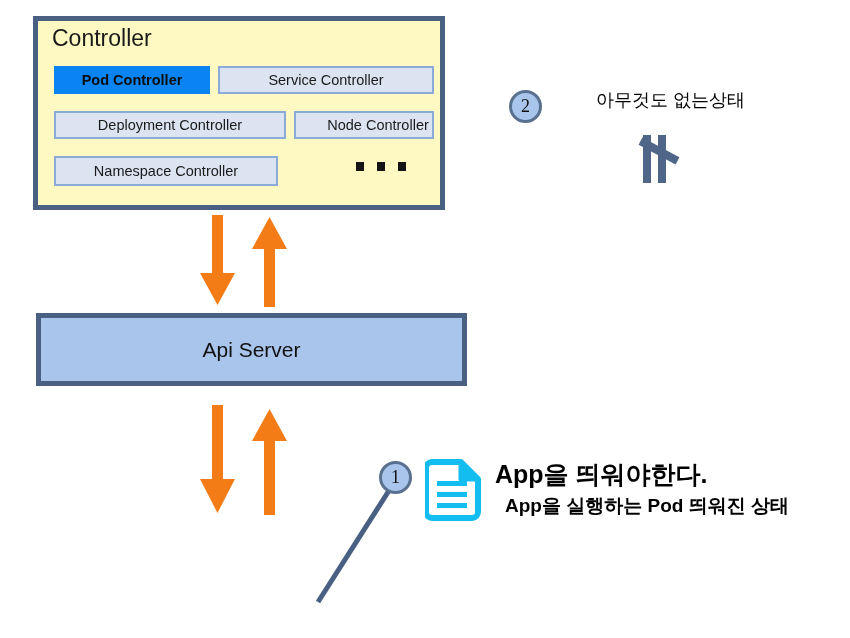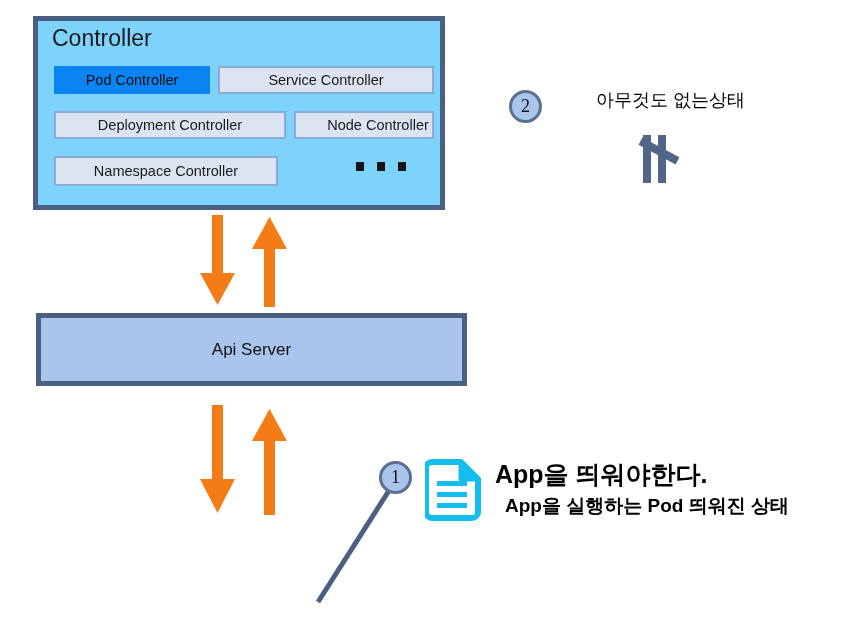"Controller" .controller-box { background: #7dd3fc -> #fef9c3 }
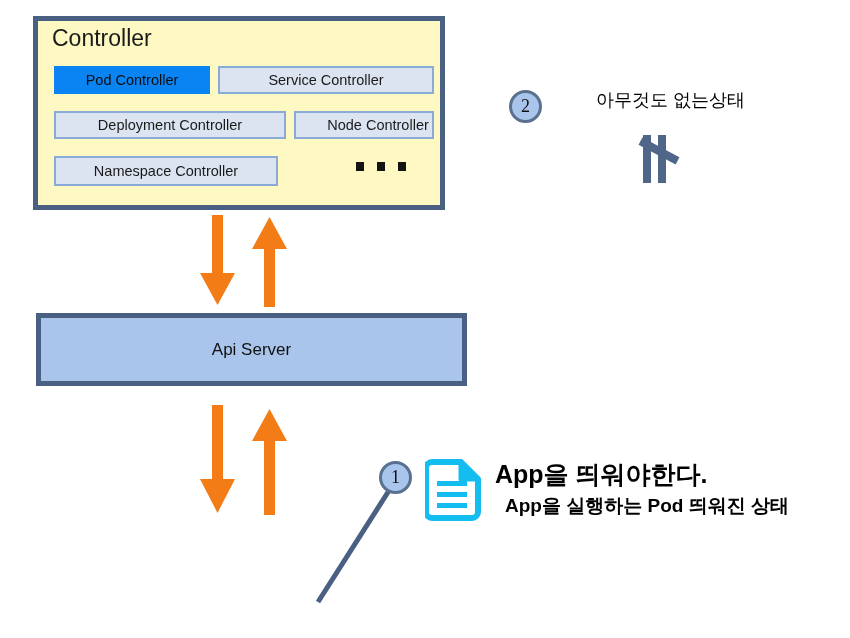"Pod Controller" .chip-pod { font-weight: none -> bold }
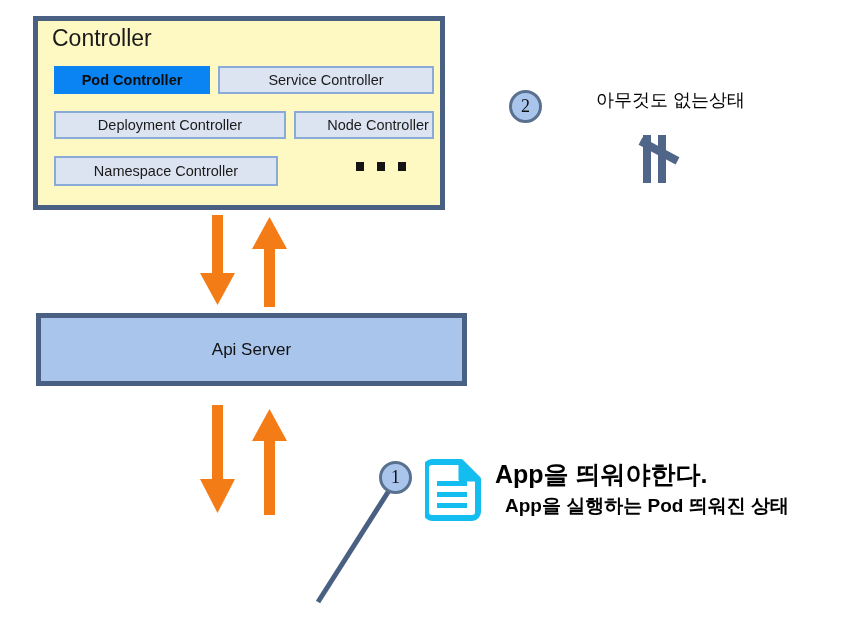"Api Server" .api-box { font-size: 17px -> 21px }
